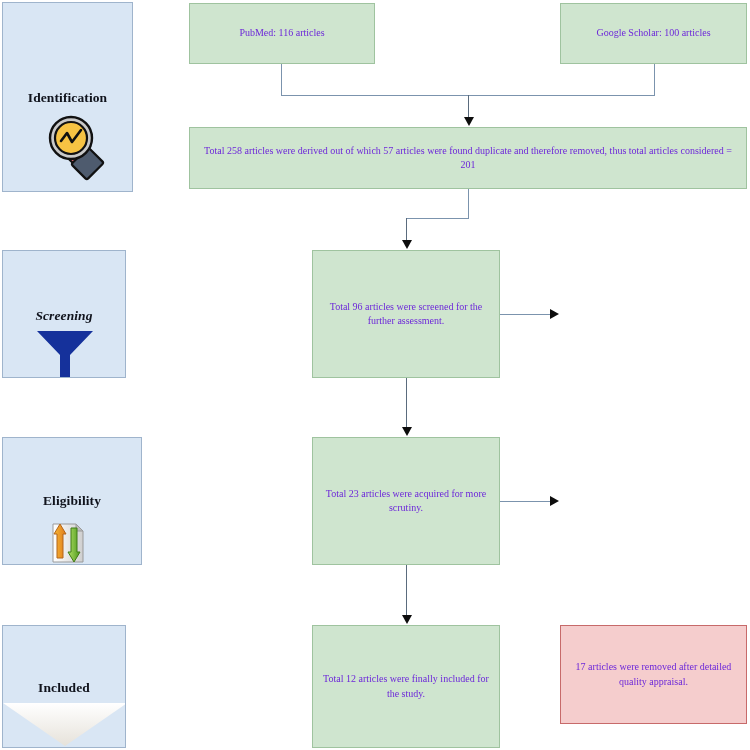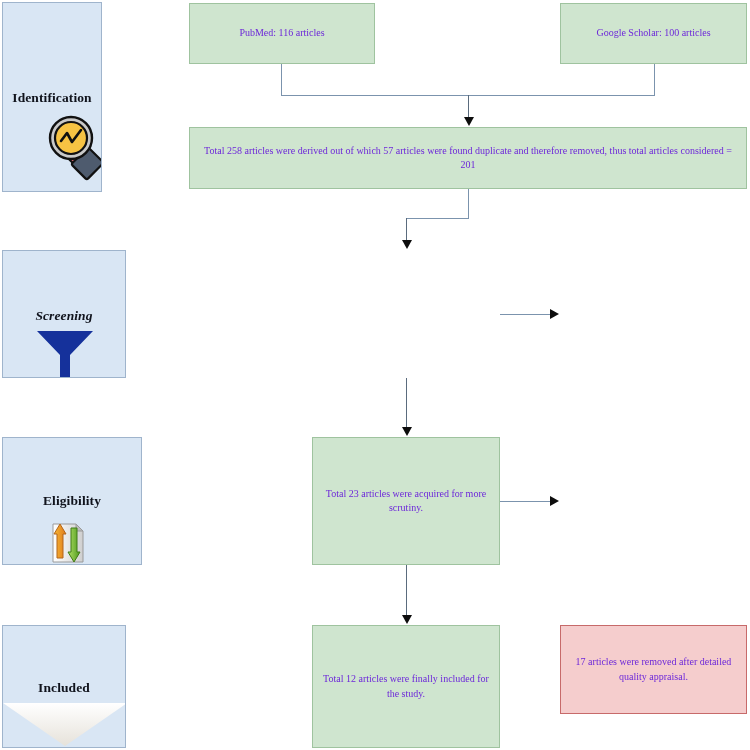"Identification" div.stage-box { width: 100px -> 131px }
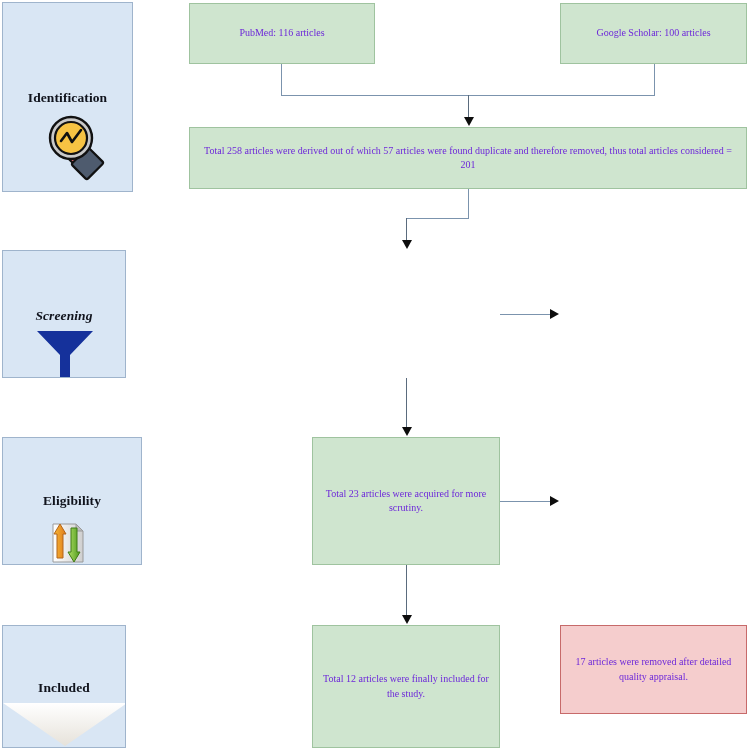"Total 96 articles were screened" div.node { html: none -> <div>Total 96 articles were screened for the further assessment.</div> }
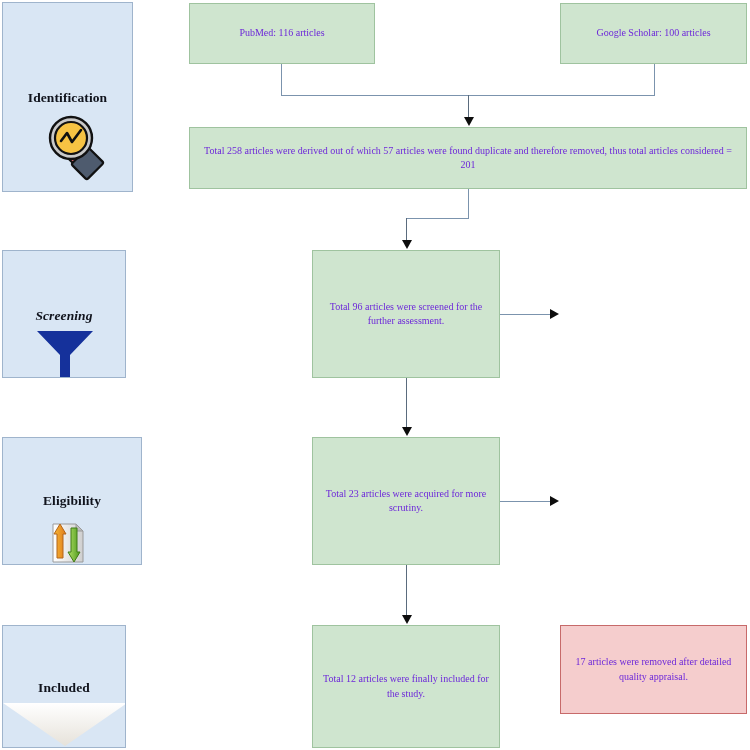"17 articles were removed after" div.node { height: 89px -> 99px }
